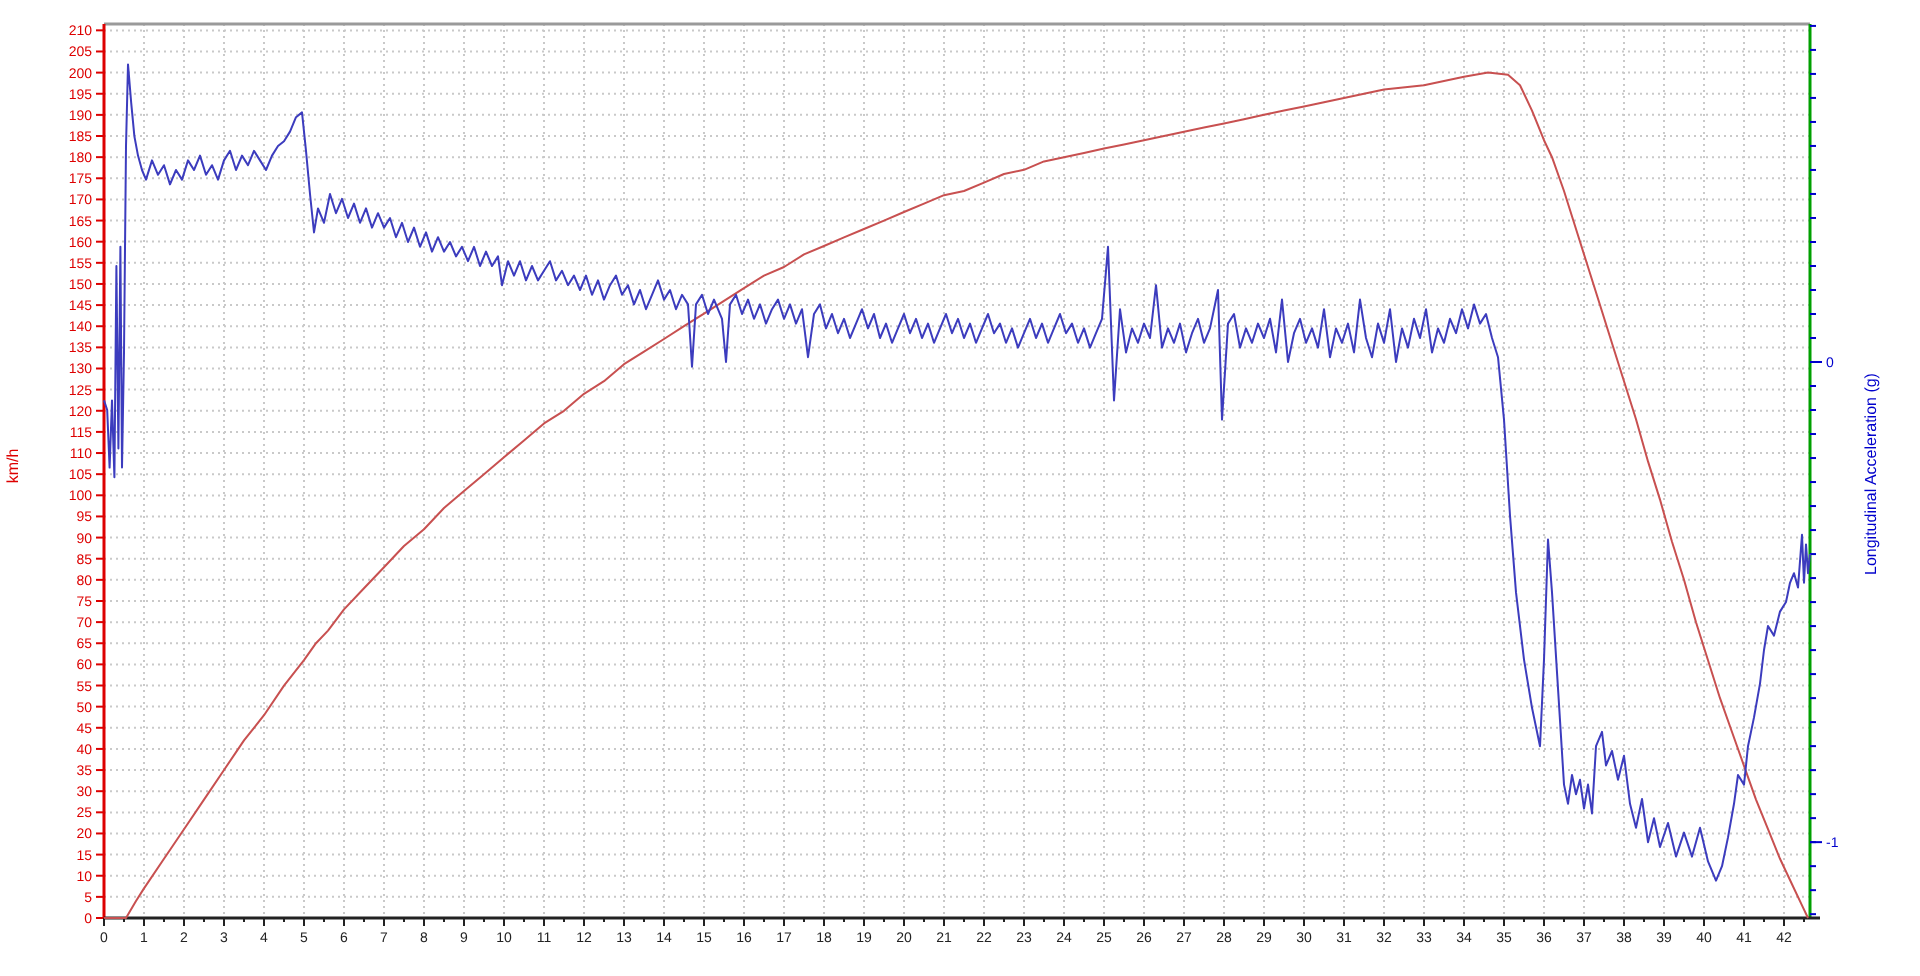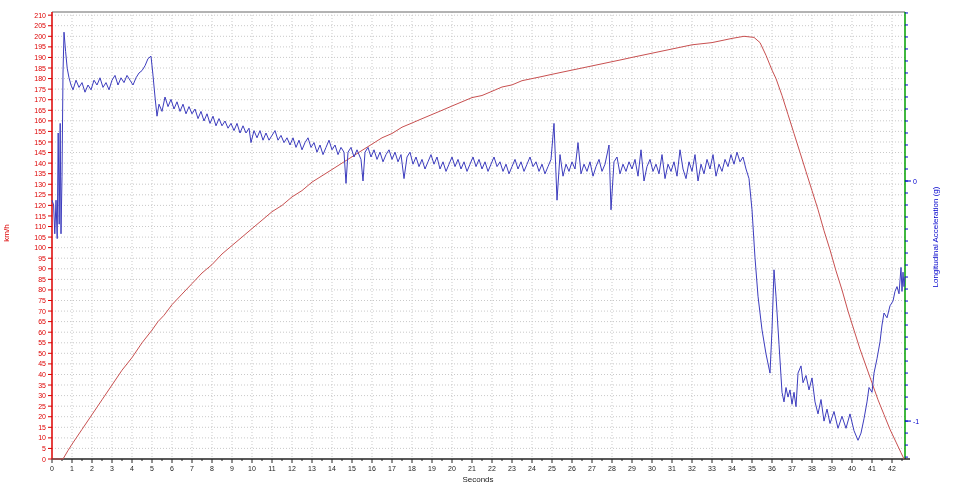"Seconds" div.axis-title { html: <div>Seconds</div> -> none }
